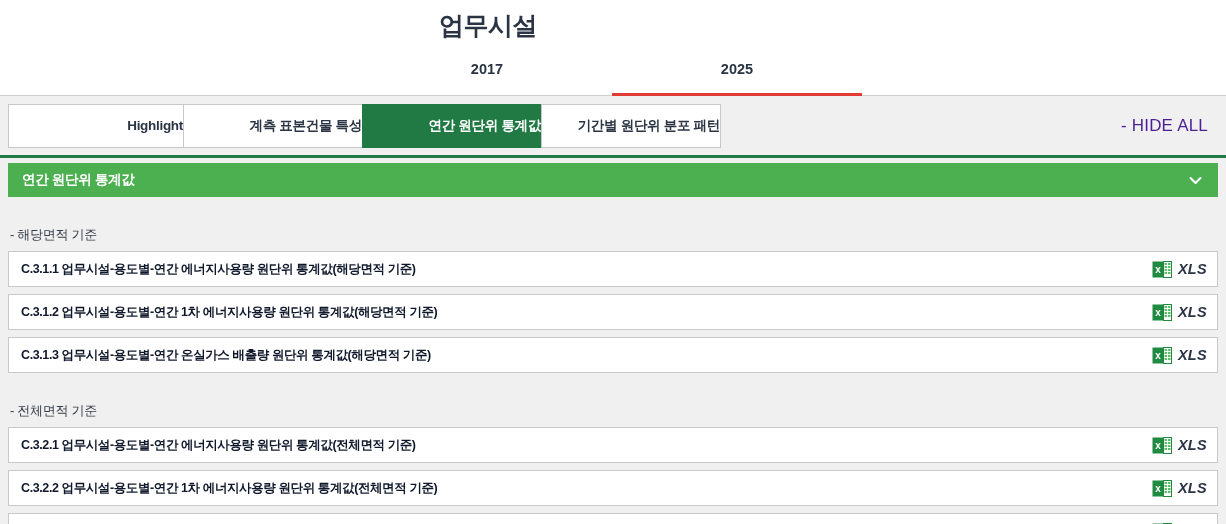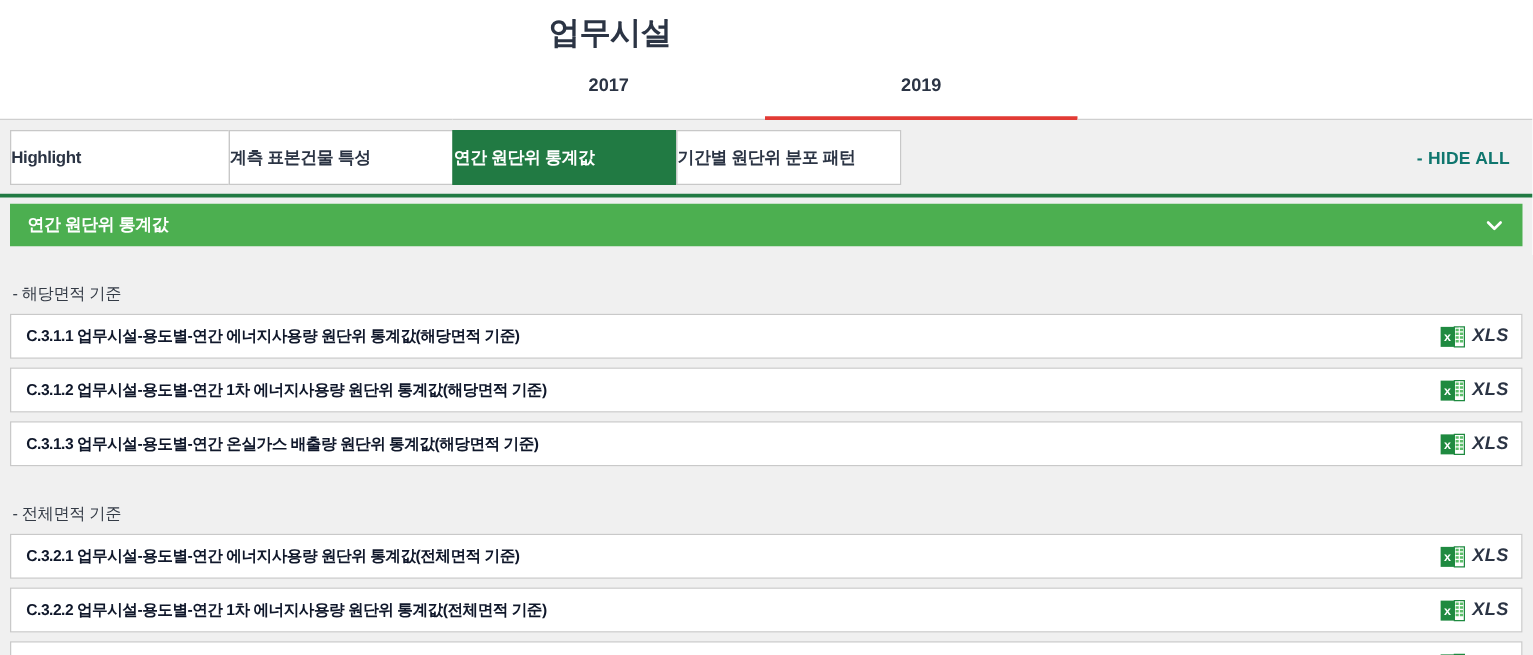"2019" span { text: 2019 -> 2025 }
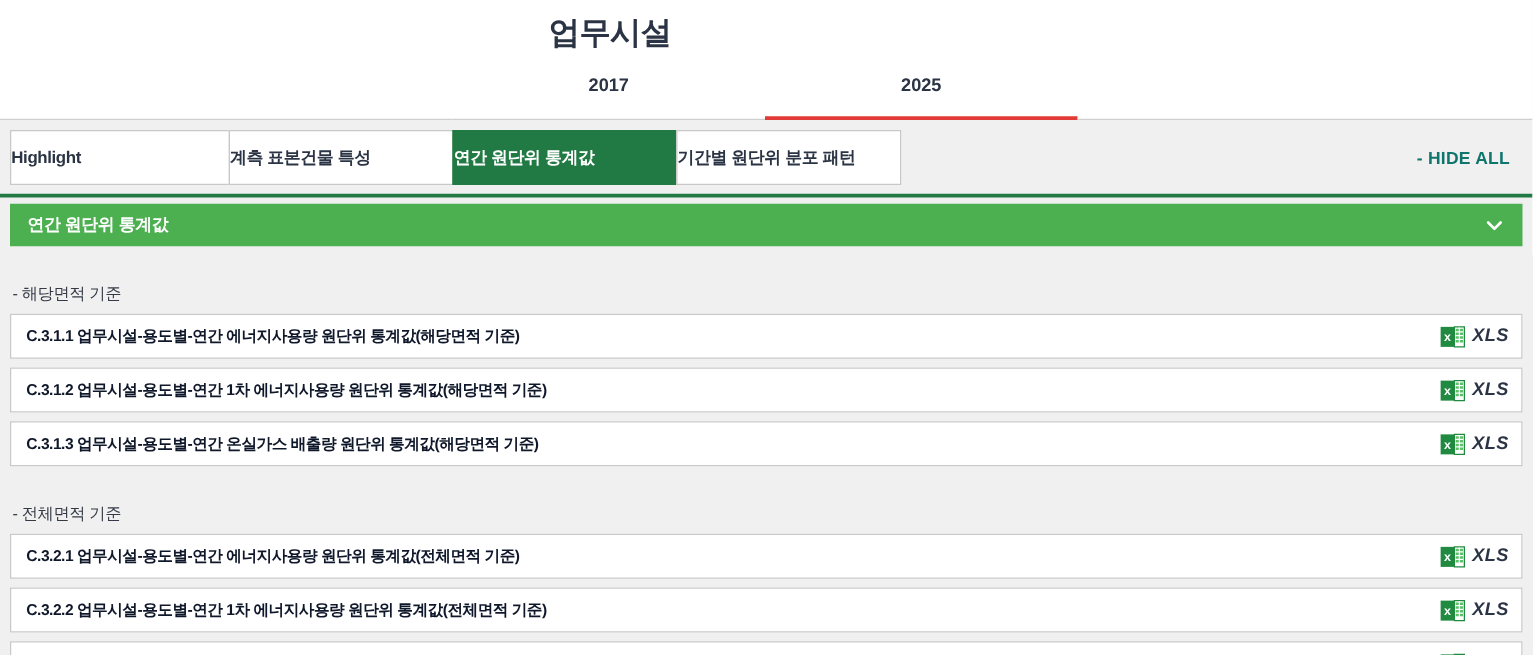"Highlight" .stab { justify-content: flex-start -> flex-end }
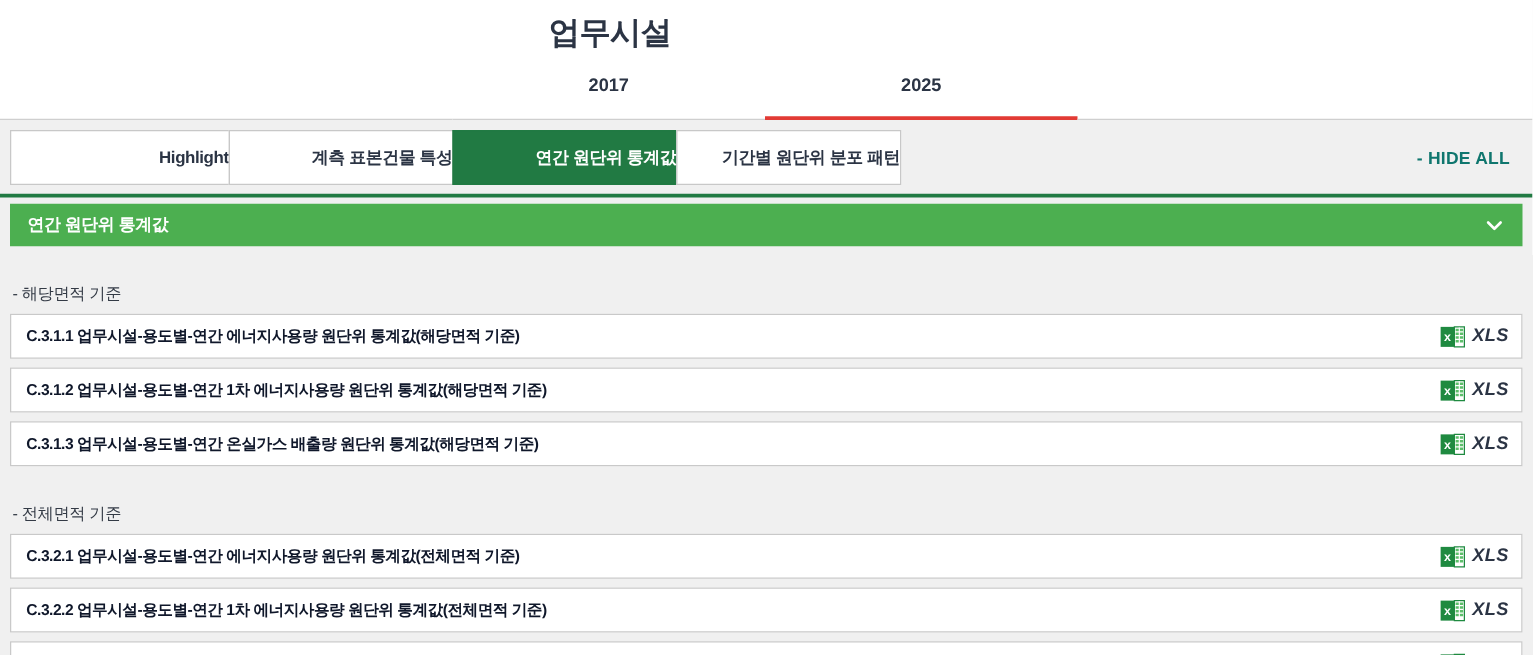"- HIDE ALL" .hide-all { color: #0f766e -> #4c1d95; font-size: 14px -> 17px; font-weight: bold -> normal }
